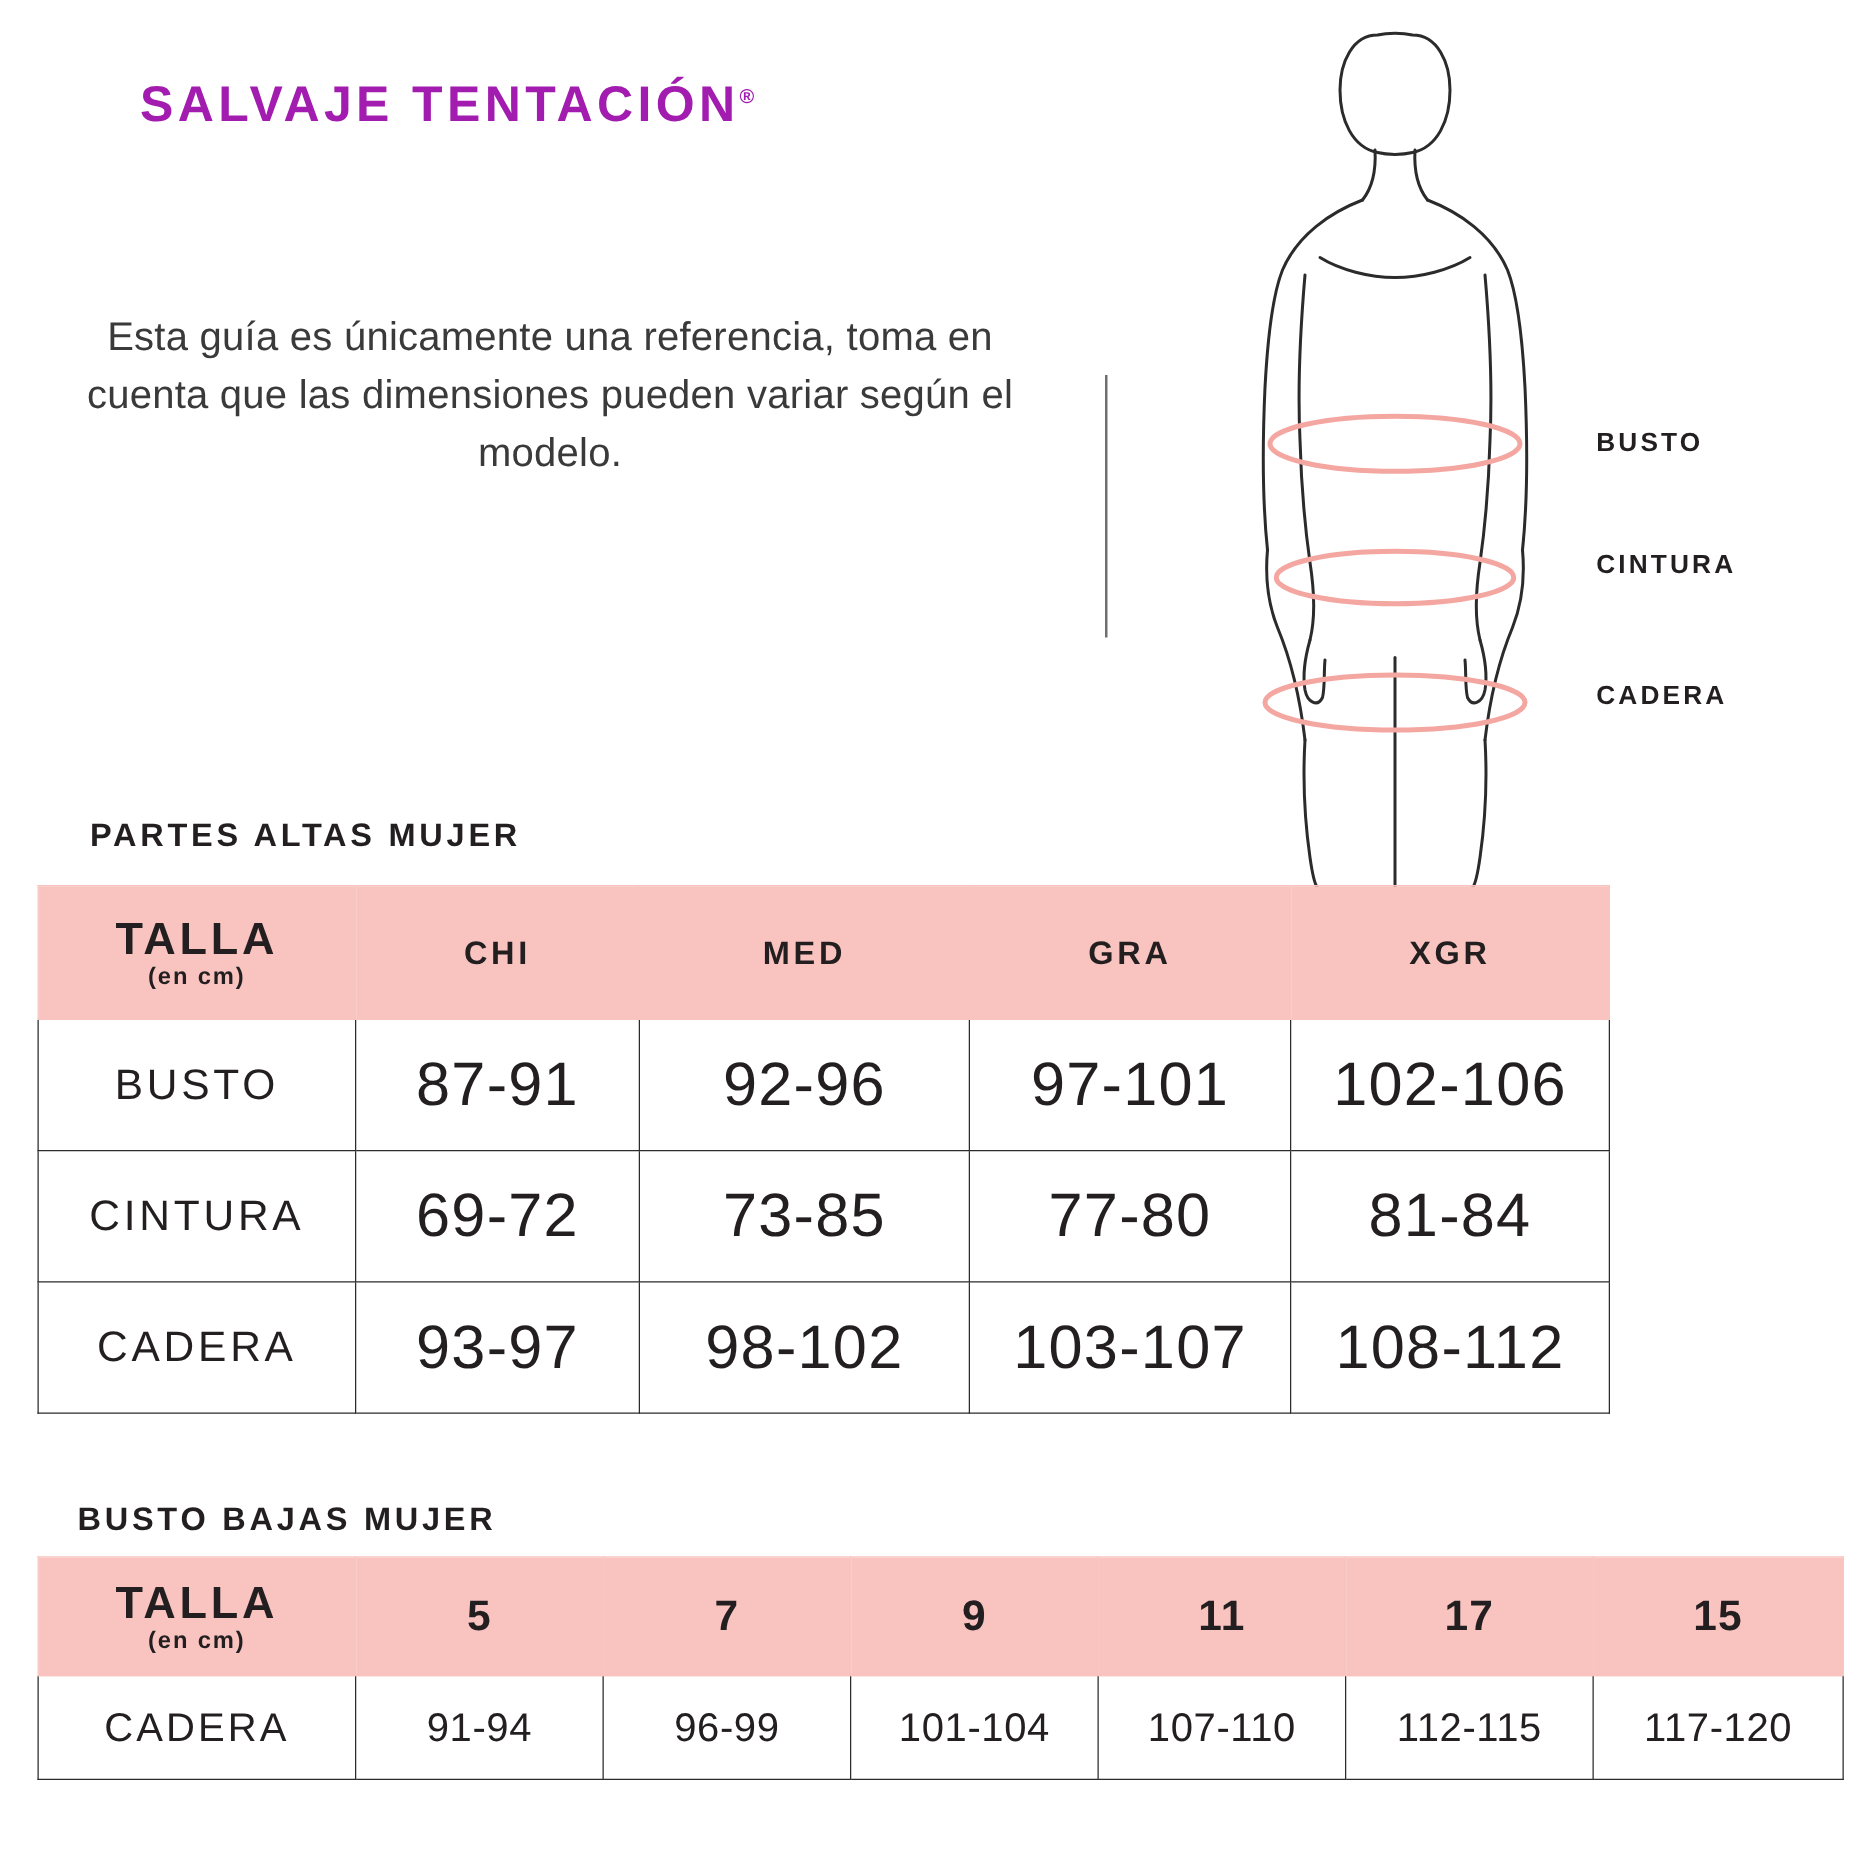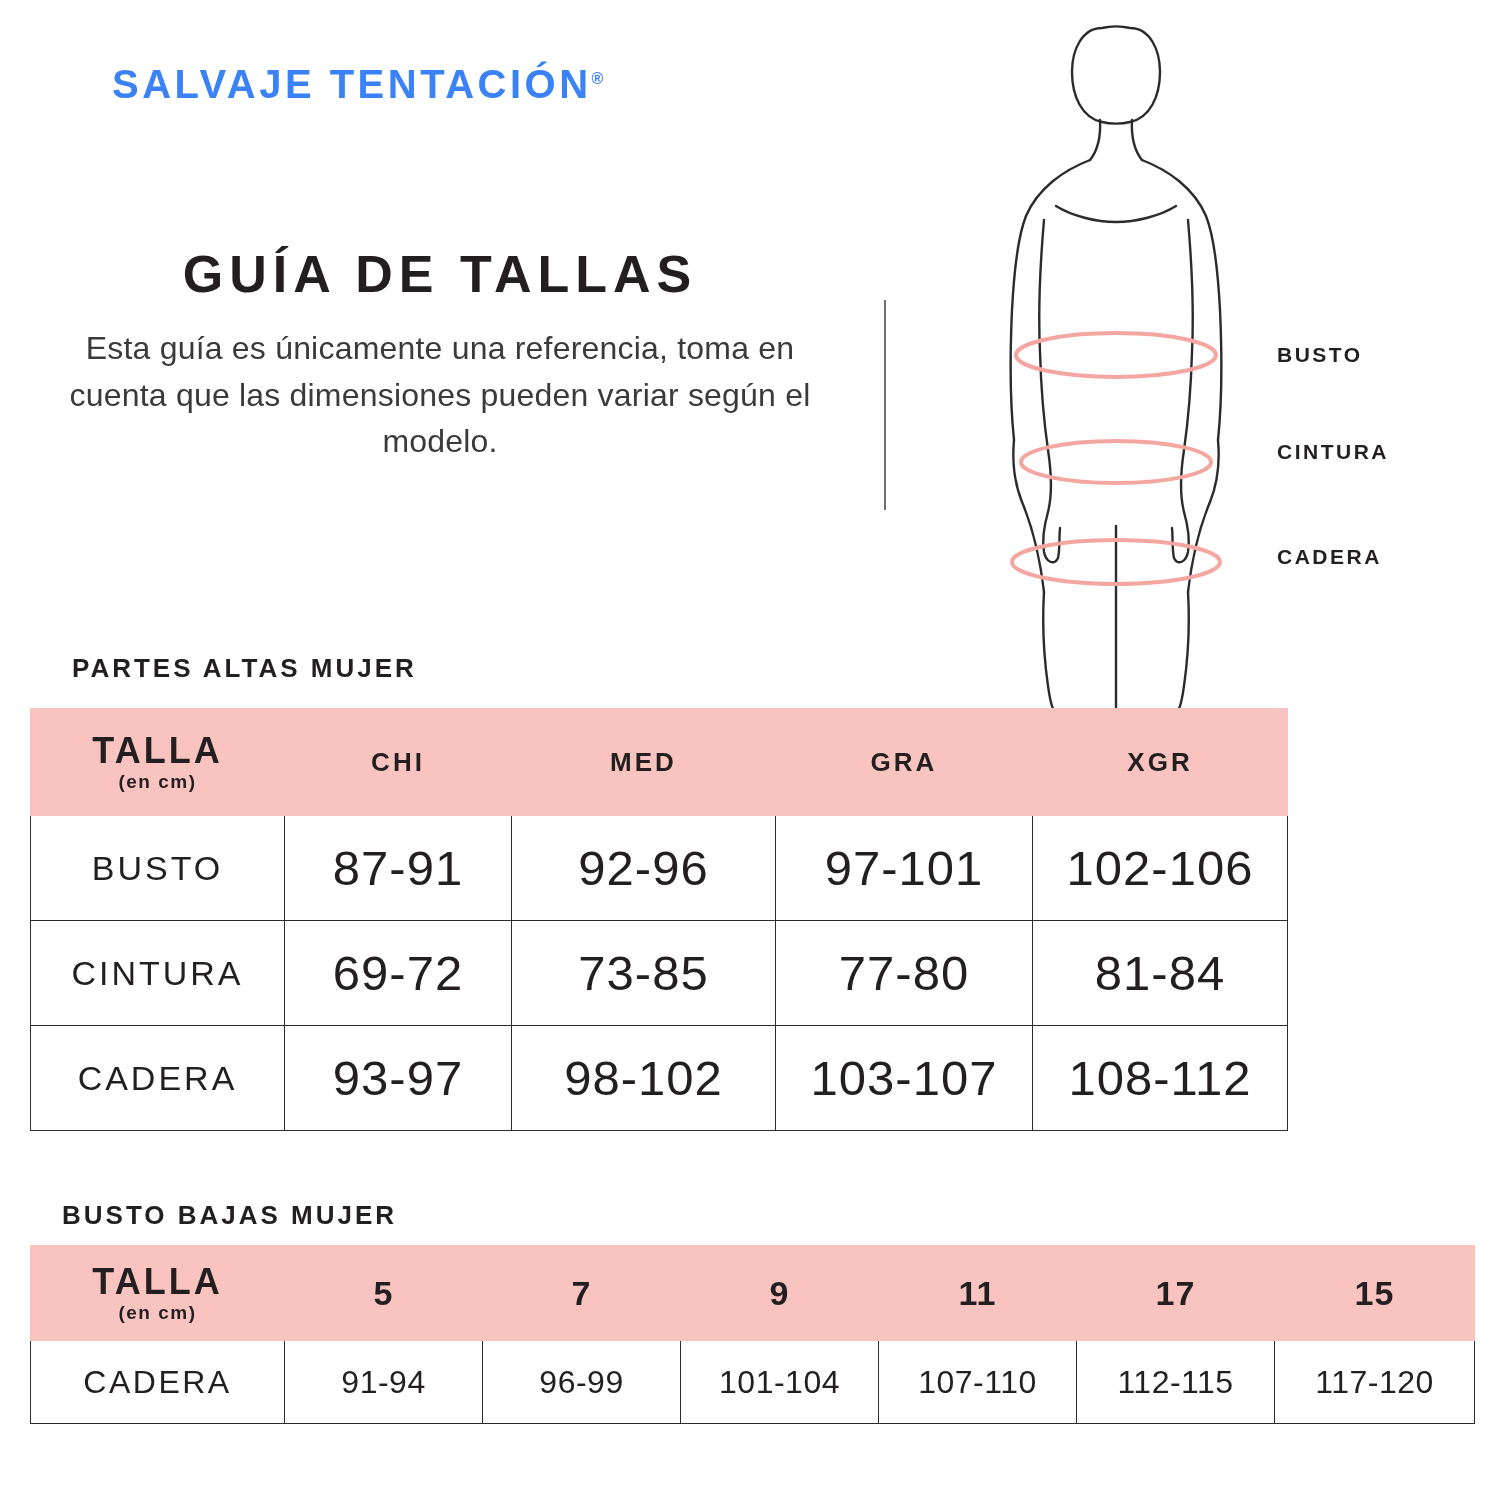"SALVAJE TENTACIÓN®" .brand { color: #3b82f6 -> #a21caf }
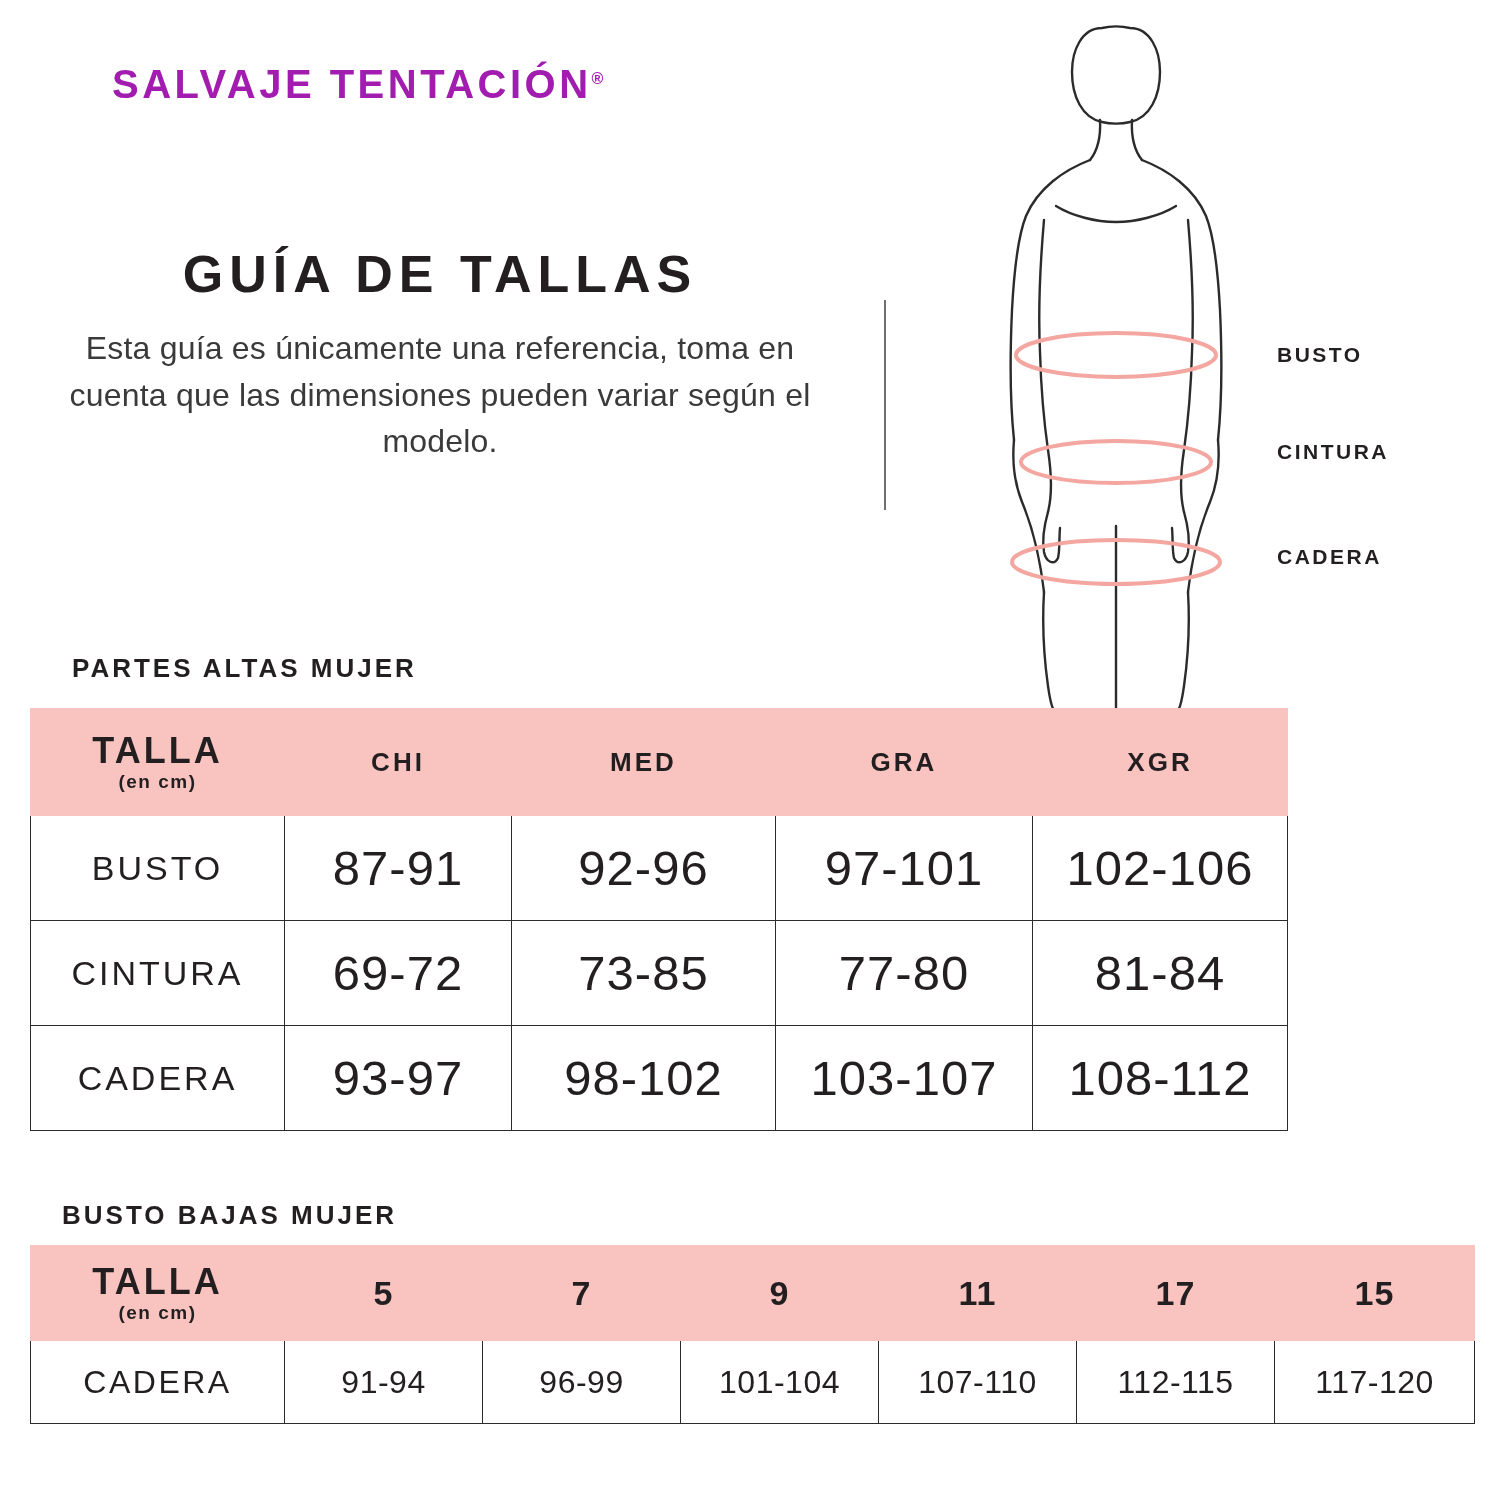"GUÍA DE TALLAS" div.intro-title { html: <div>GUÍA DE TALLAS</div> -> none }
